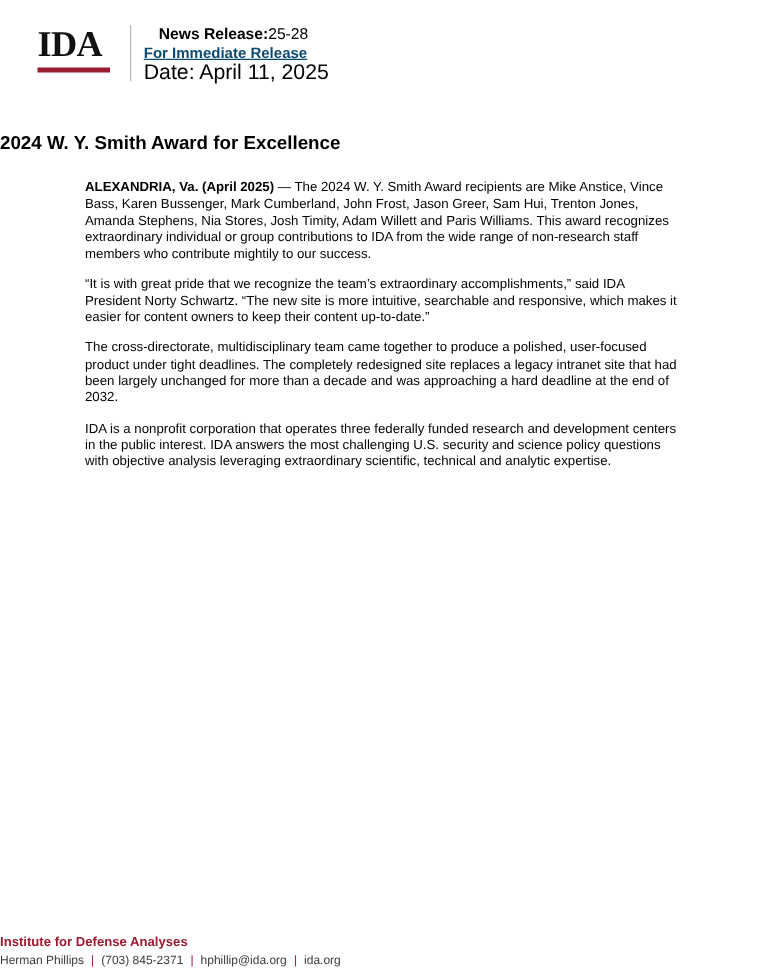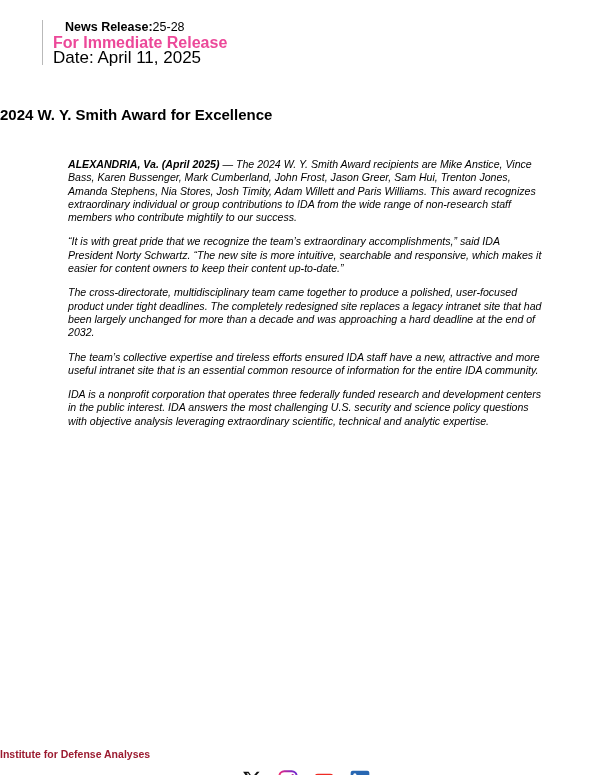"IDA" div.logo-block { html: none -> <div> <div>IDA</div> <div></div> </div> }
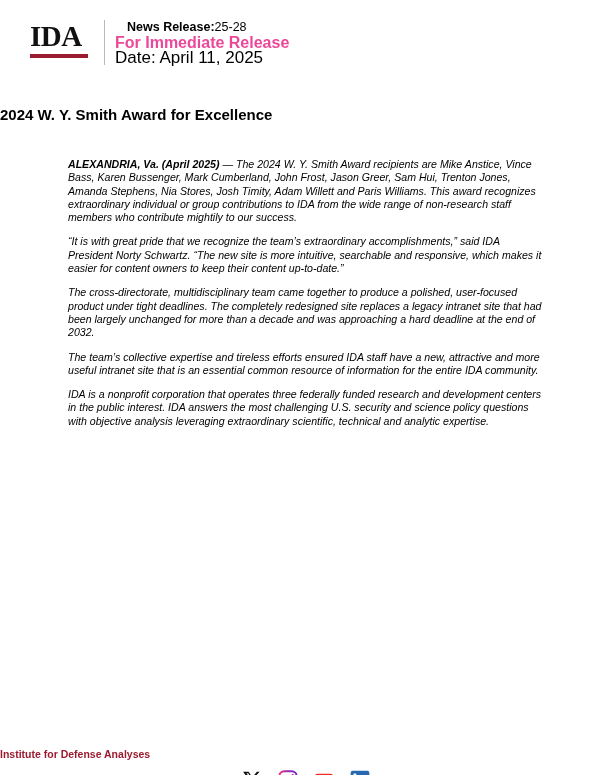"For Immediate Release" .mh-line2 { color: #ec4899 -> #0c4a6e; font-size: 16px -> 12px; text-decoration: none -> underline }
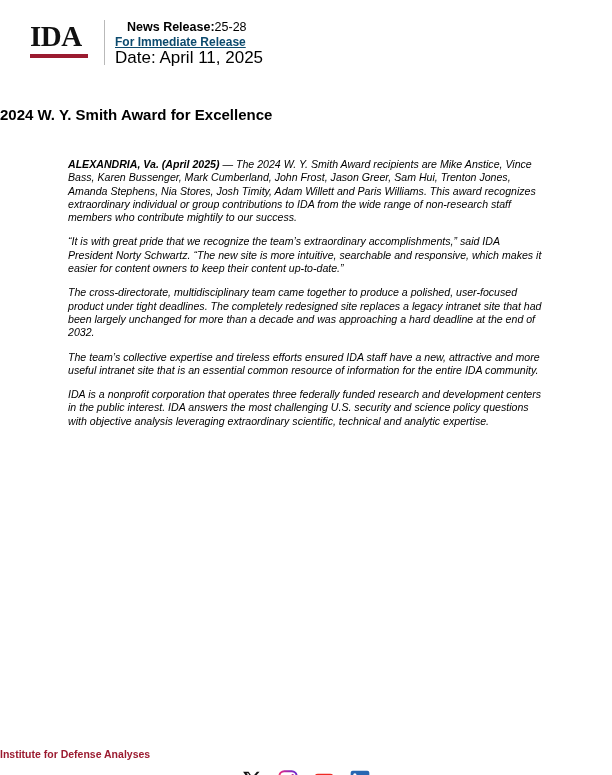"ALEXANDRIA, Va. (April 2025) —" .body-copy { font-style: italic -> none; top: 158px -> 144px }
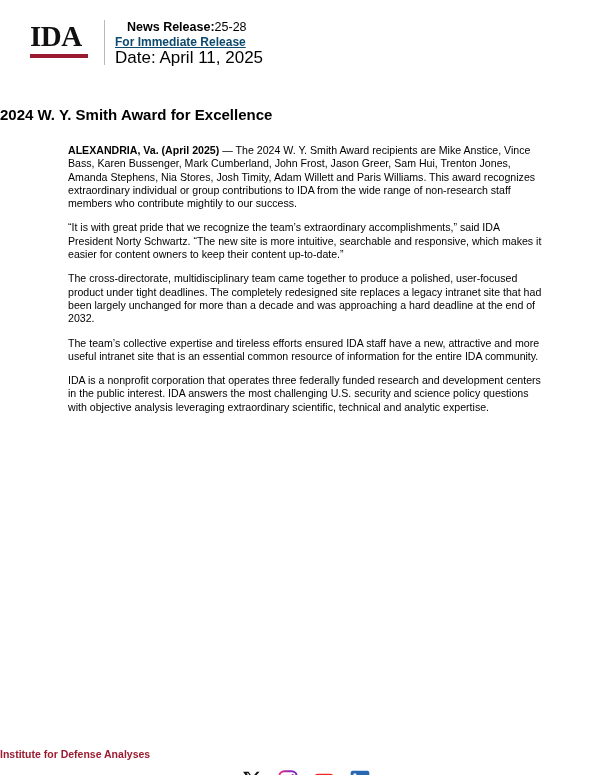"The team’s collective expertise and" p.para { html: <p>The team’s collective expertise and tireless efforts ensured IDA staff have a new, attractive and more useful intranet site that is an essential common resource of information for the entire IDA community.</p> -> none }
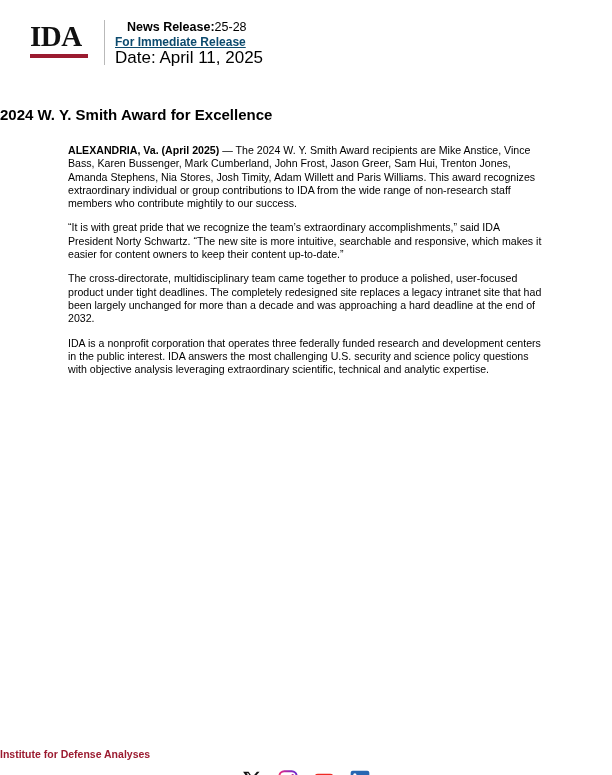"Herman Phillips | (703) 845-2371" div.contact-line { html: none -> <div> <span>Herman Phillips</span> <span>|</span> <span>(703) 845-2371</span> <span>|</span> <span>hphillip@ida.org</span> <span>|</span> <span>ida.org</span> </div> }
